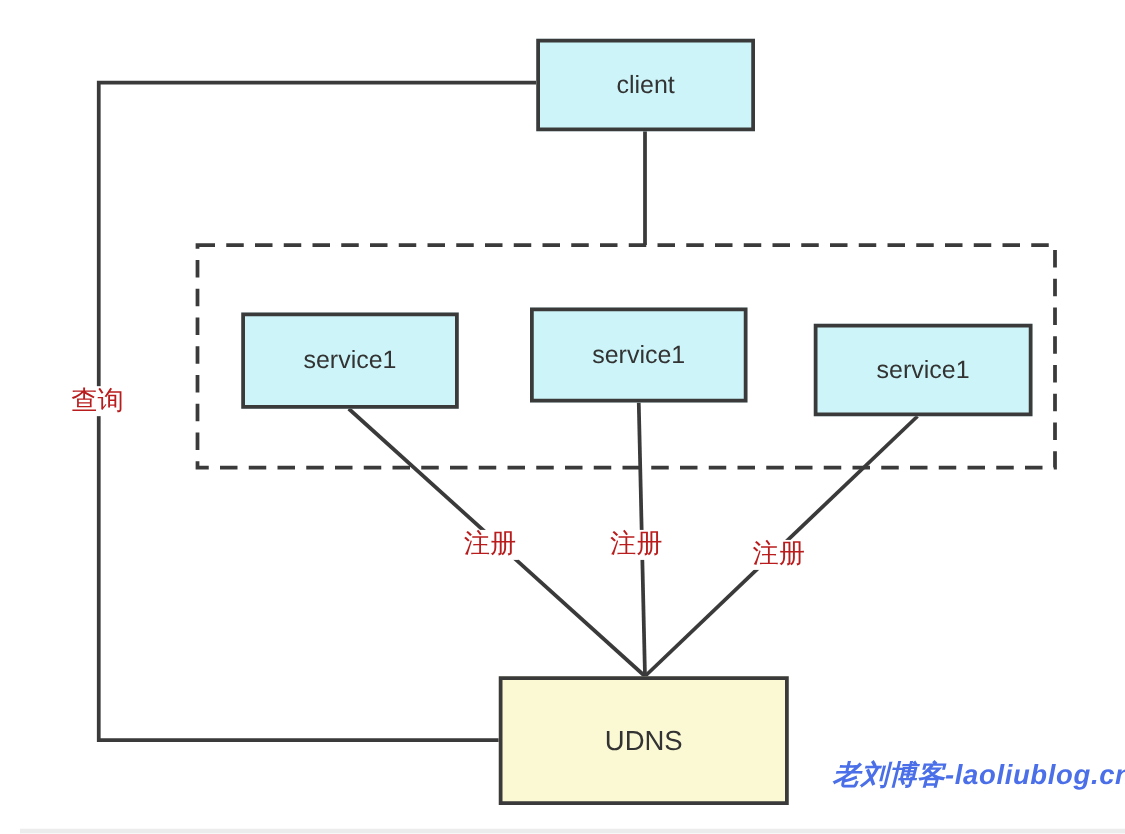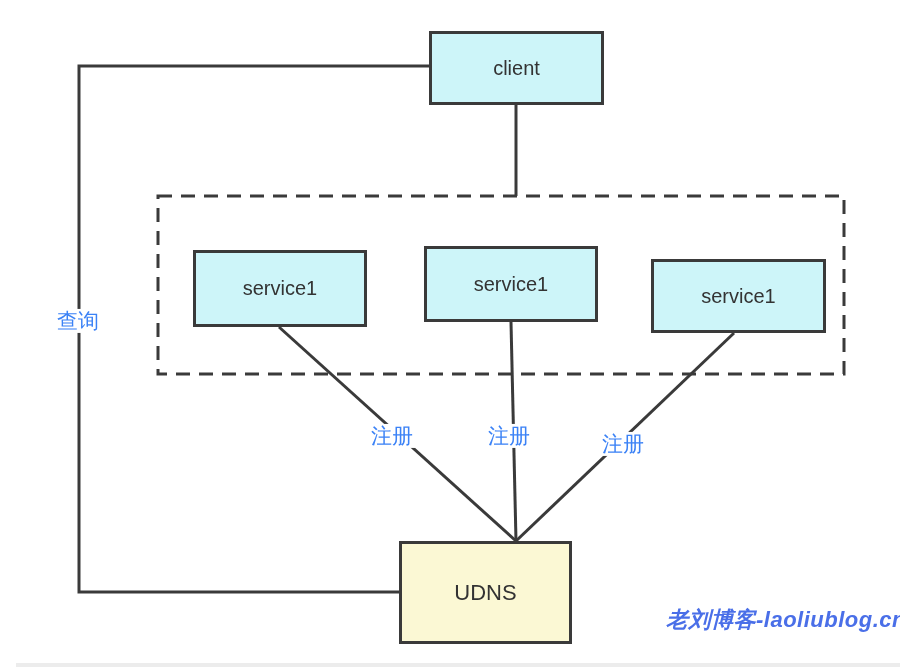"查询" .edge-label { color: #3b82f6 -> #b91c1c }
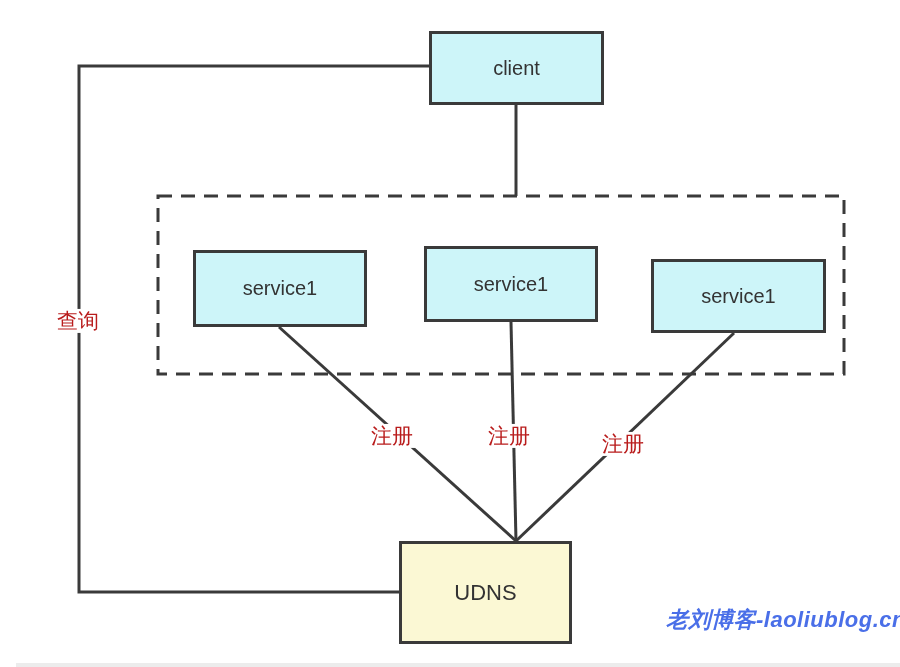"UDNS" .node-udns { width: 173px -> 232px }
